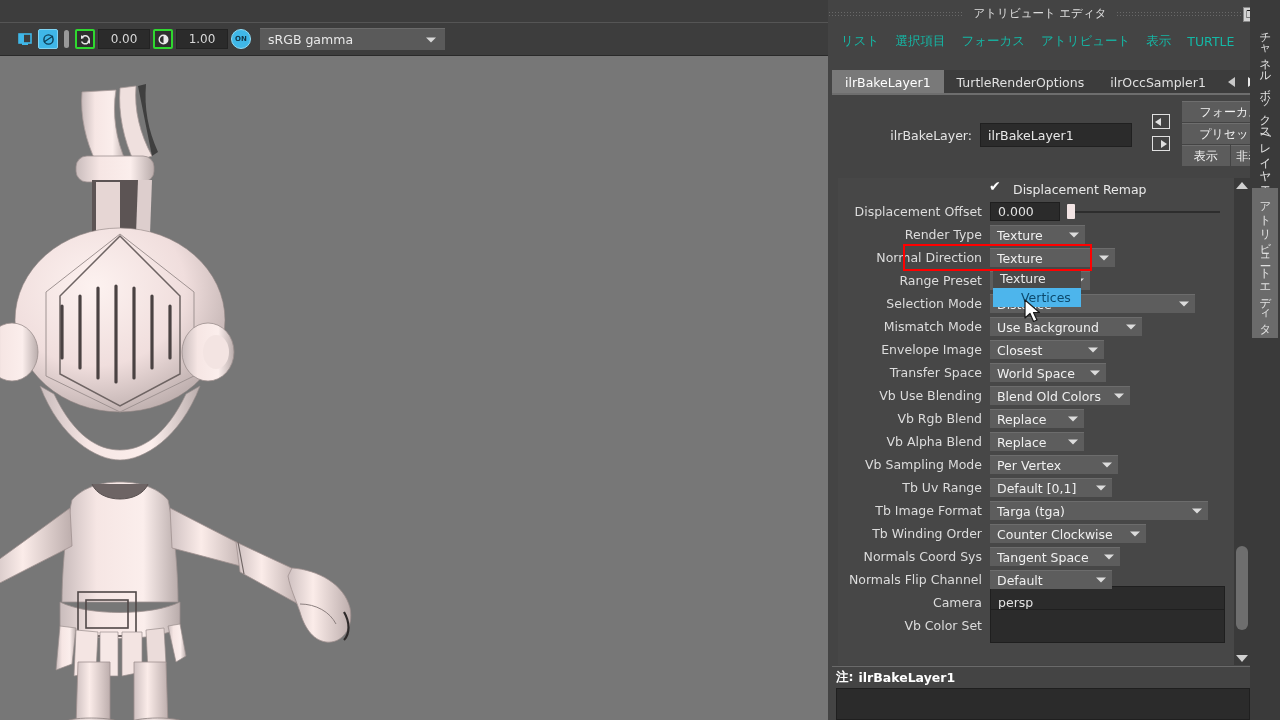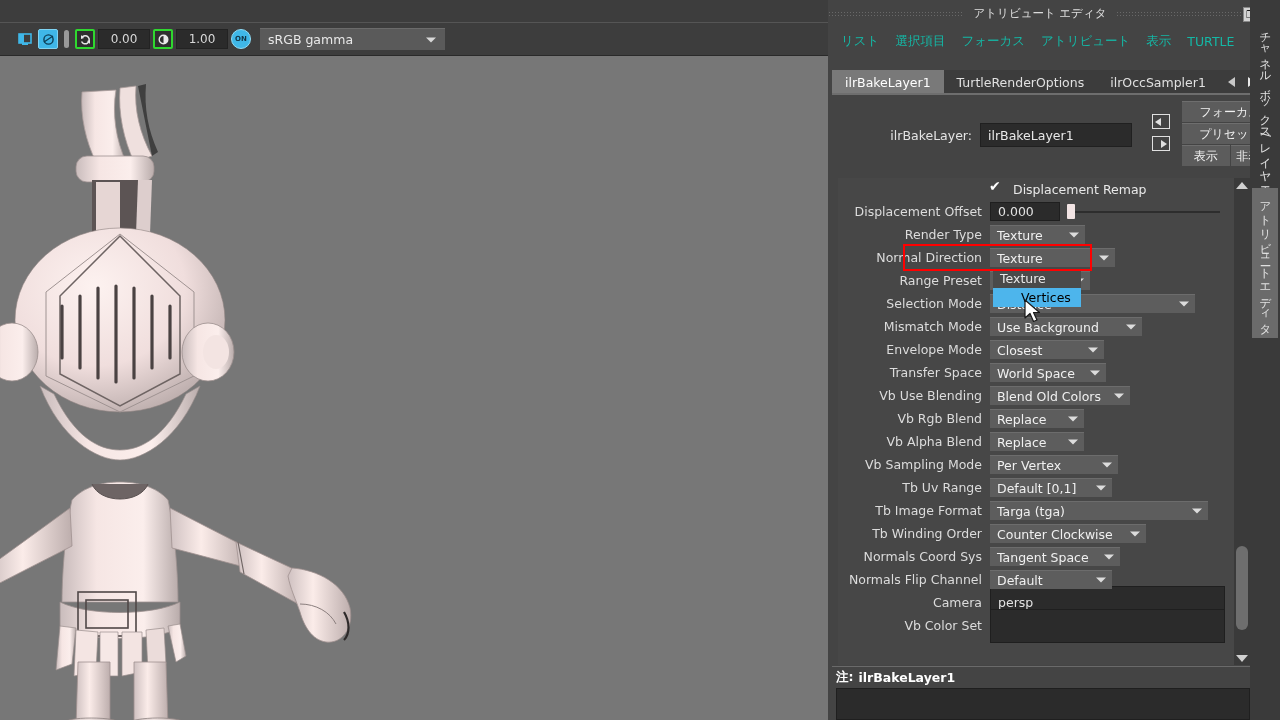"Vertices" .dd-item.selected { color: #000000 -> #0c4a6e }
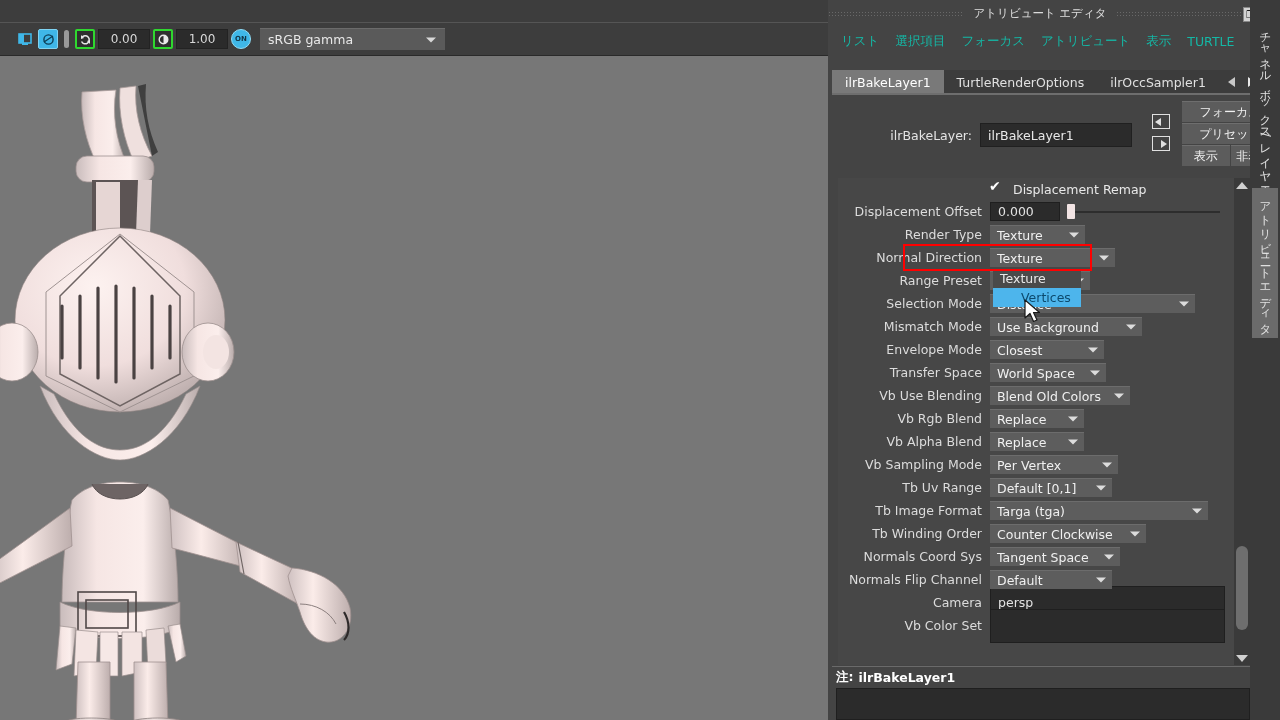"Envelope Mode" span.attr-label { text: Mode -> Image }
